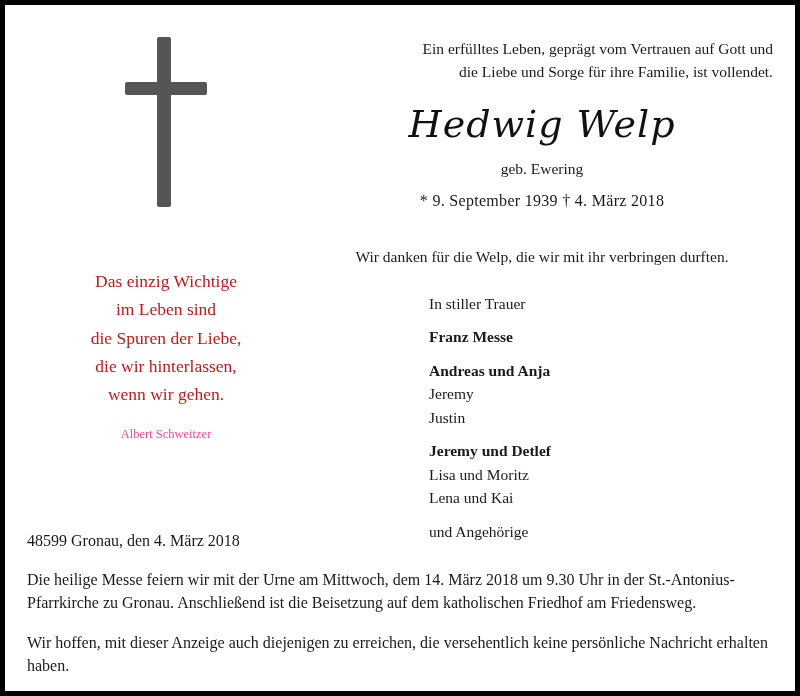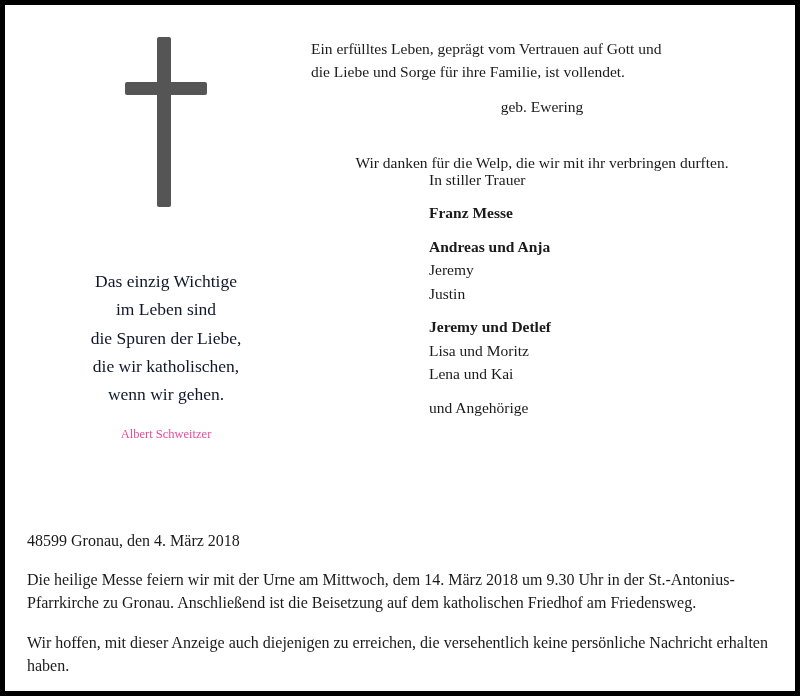"Ein erfülltes Leben, geprägt vom" .intro { text-align: left -> right }
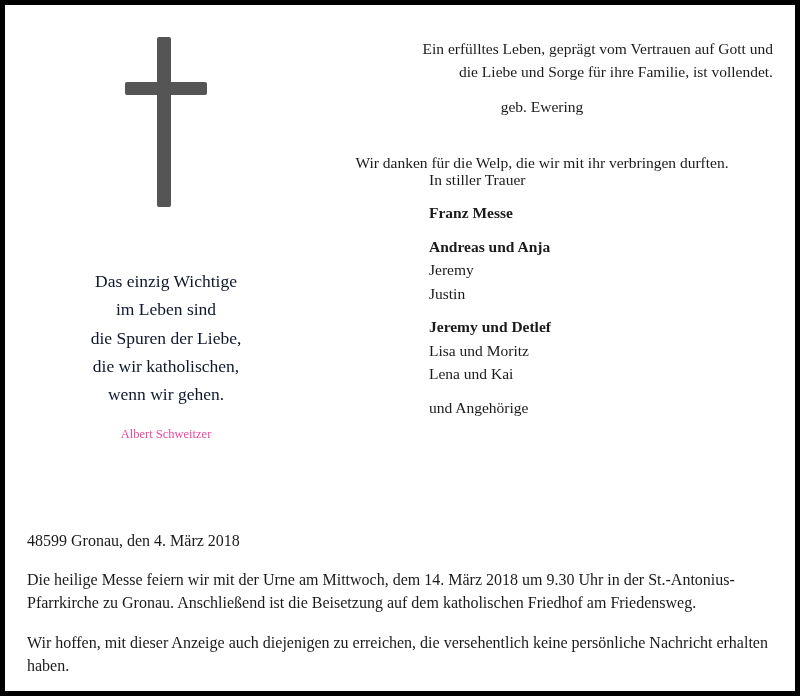"Hedwig Welp" div.name { html: none -> <div>Hedwig Welp</div> }
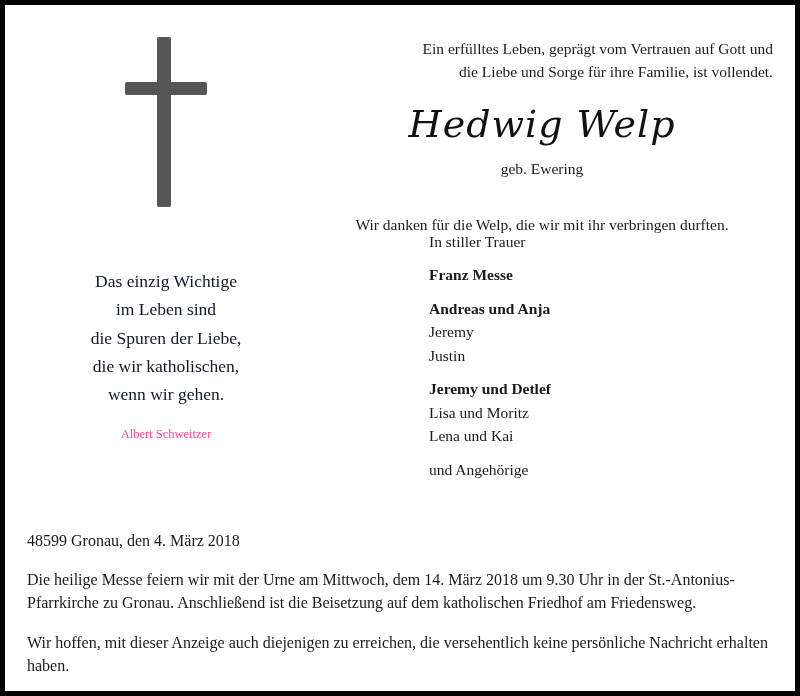"* 9. September 1939 †" div.dates { html: none -> <div>* 9. September 1939 † 4. März 2018</div> }
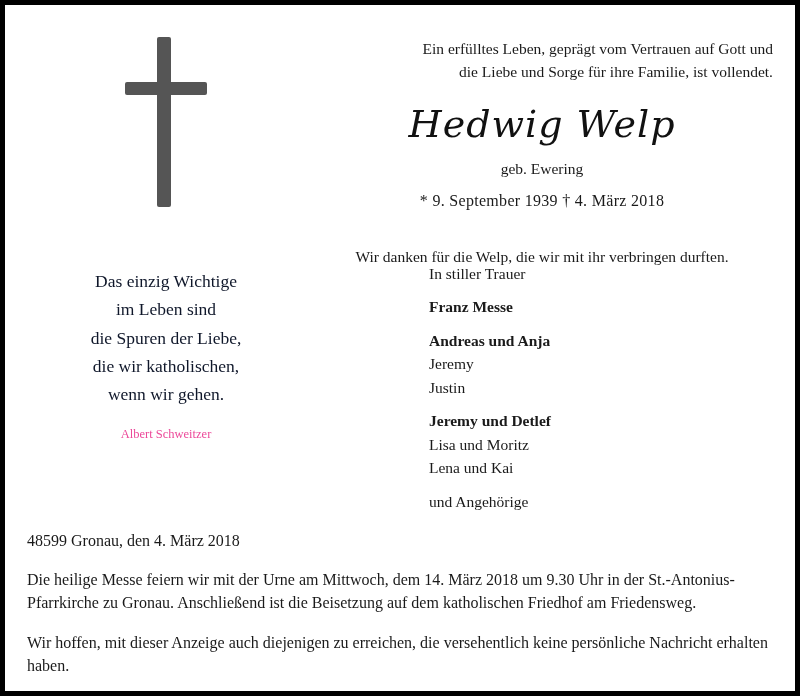"Das einzig Wichtige" .quote { color: #0f172a -> #b91c1c }
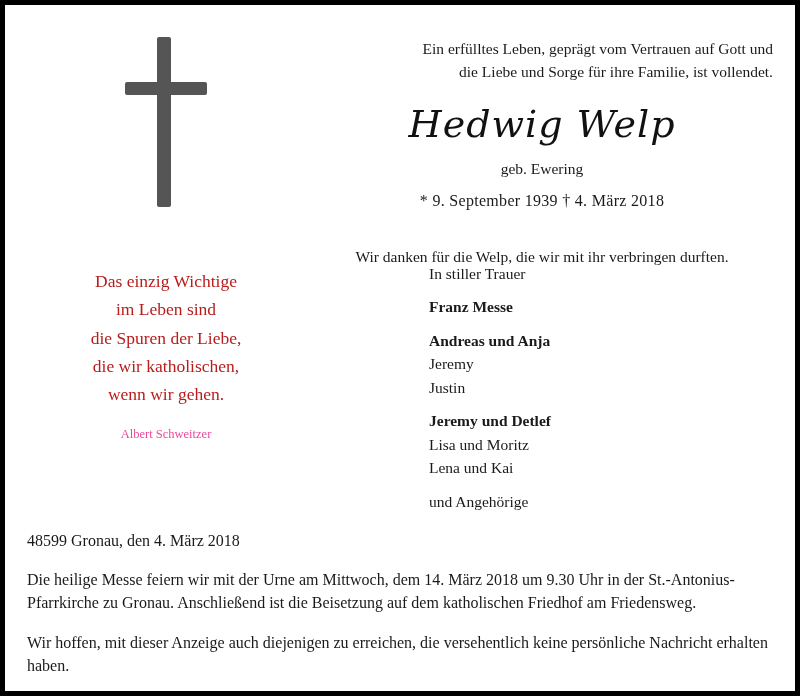"In stiller Trauer" .mourners { margin-top: none -> 30px }
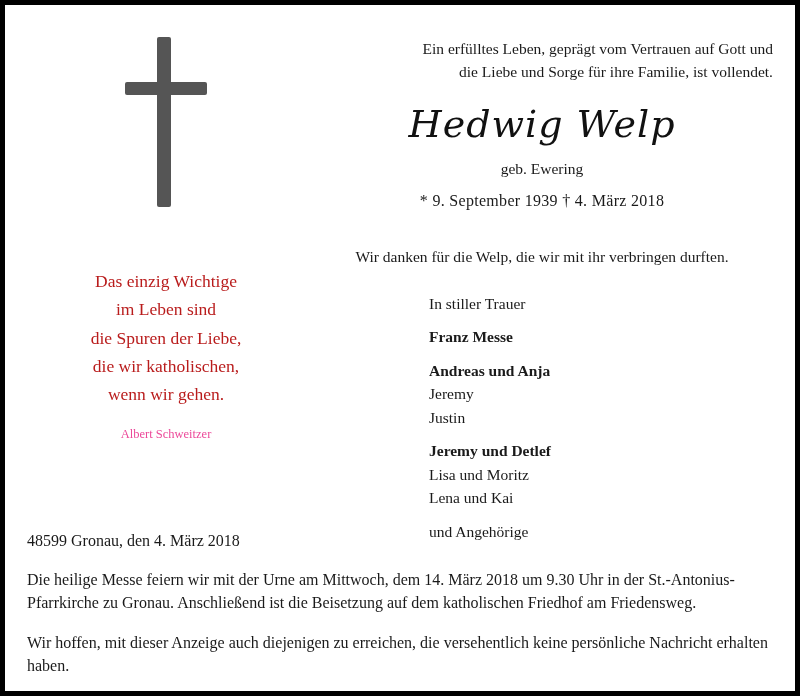"die wir katholischen," span.line { text: katholischen -> hinterlassen }
